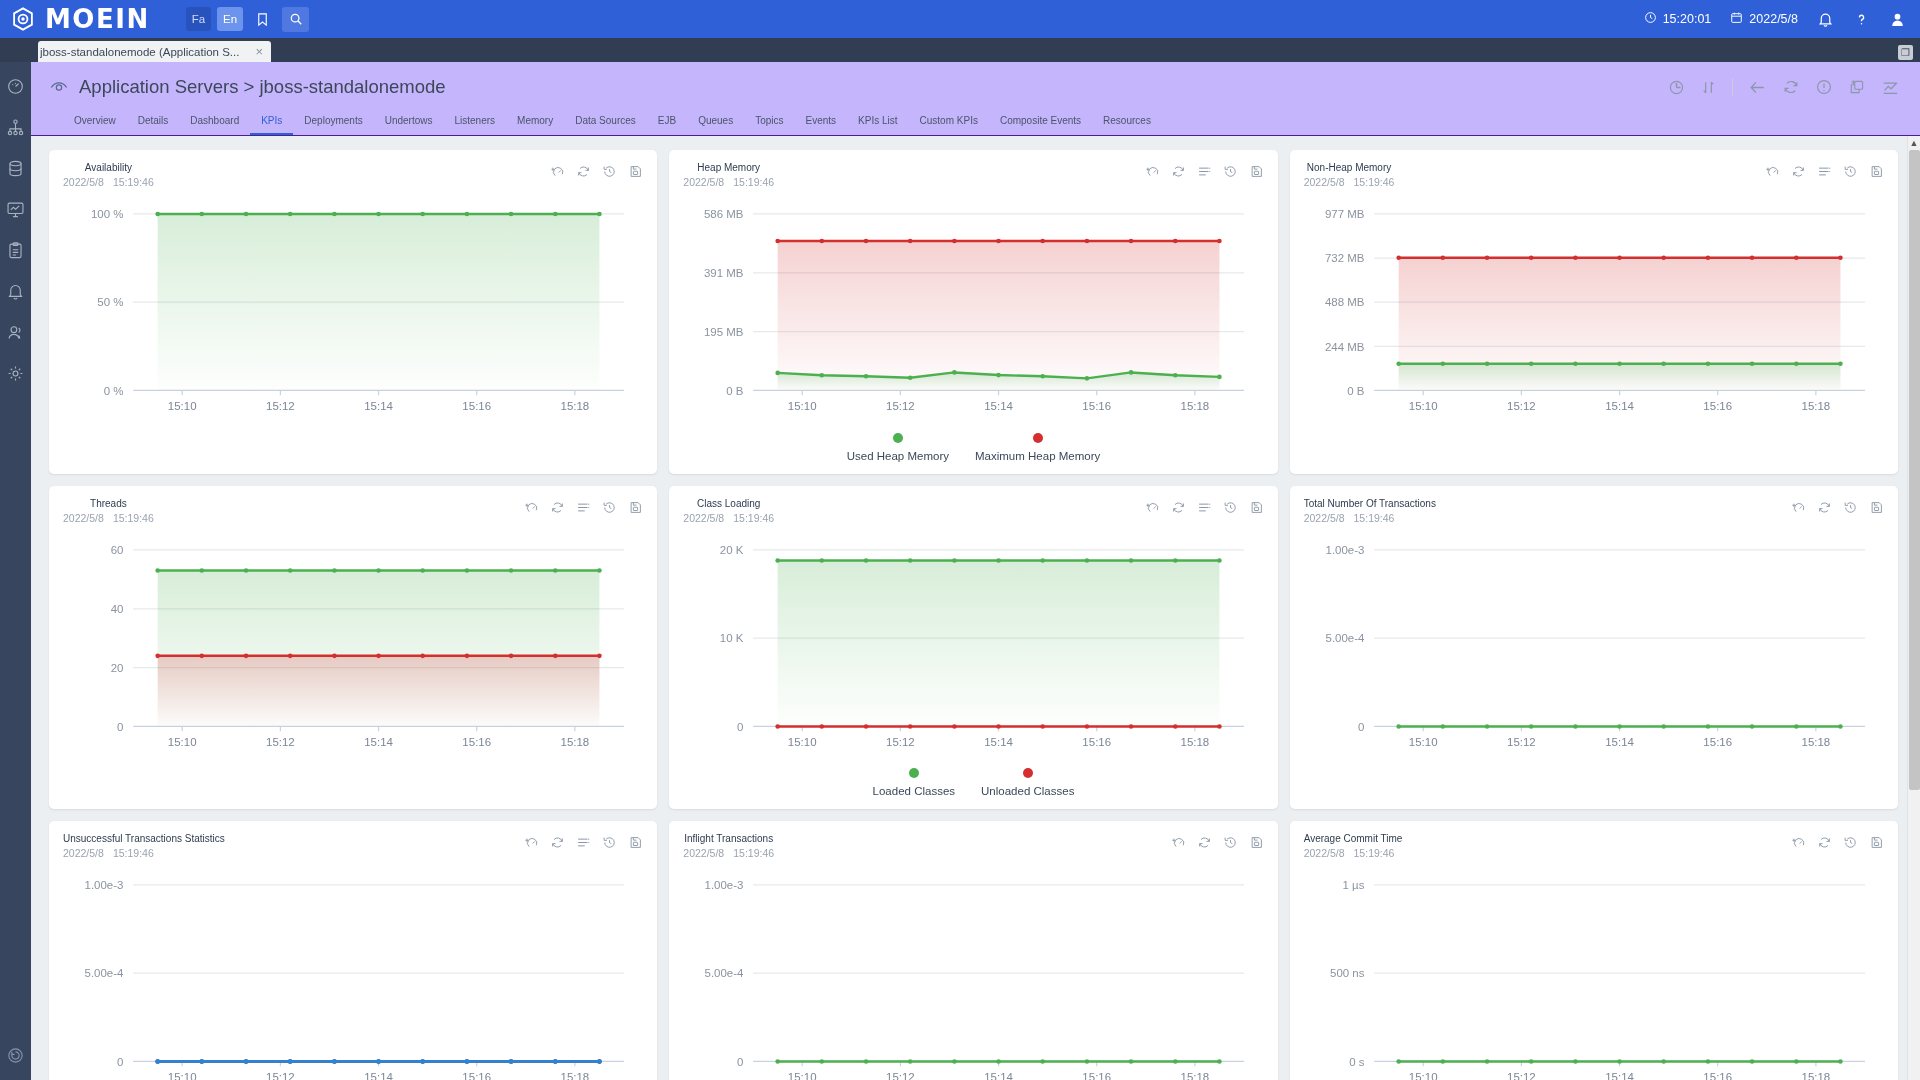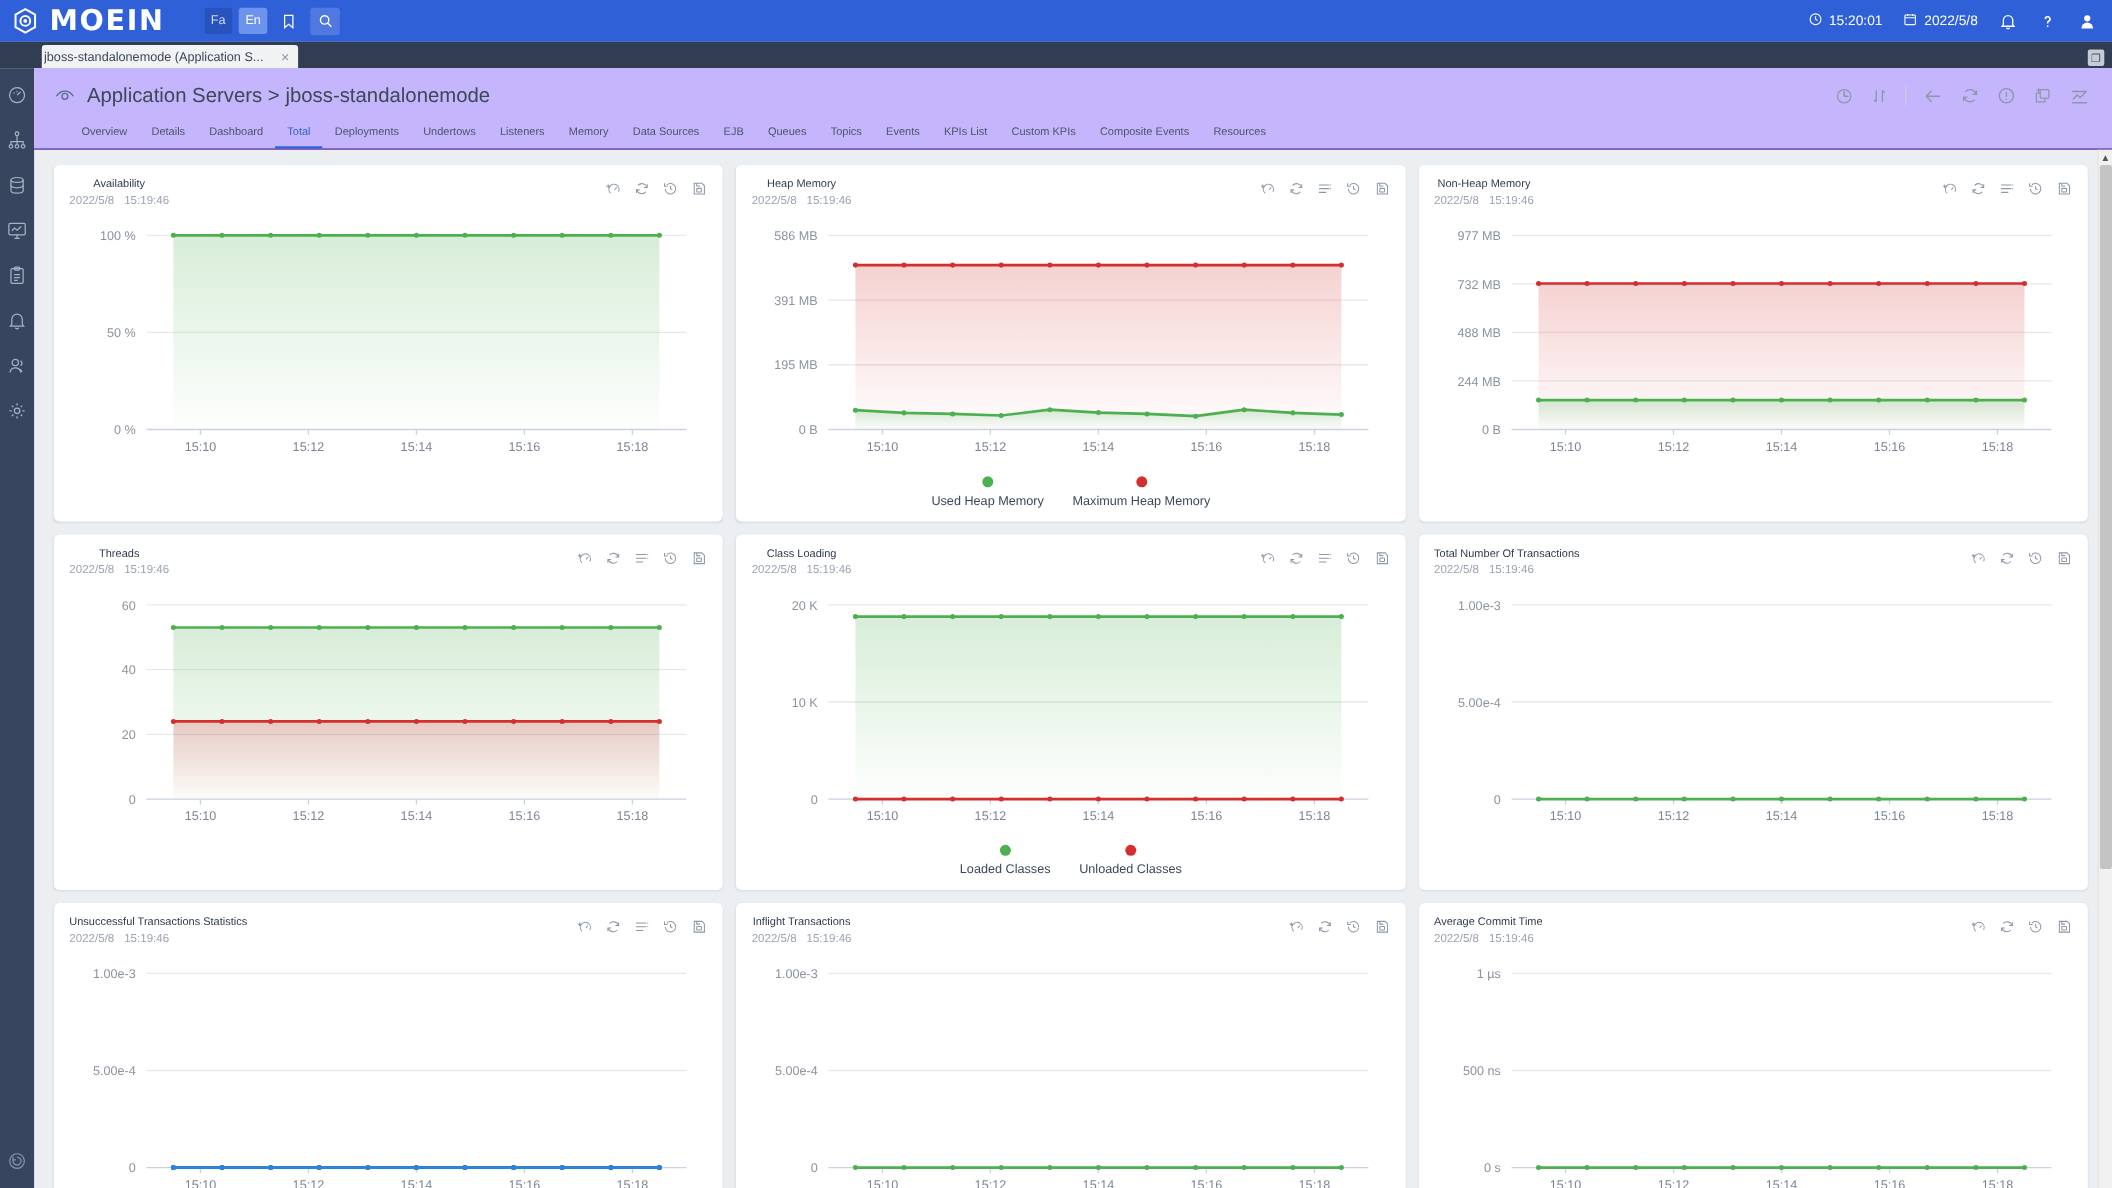"Total" div.navtab { text: Total -> KPIs }
